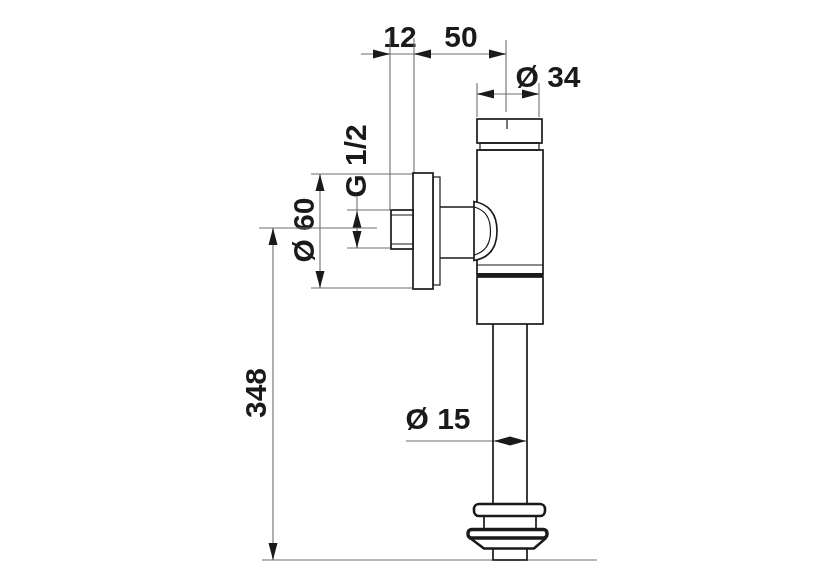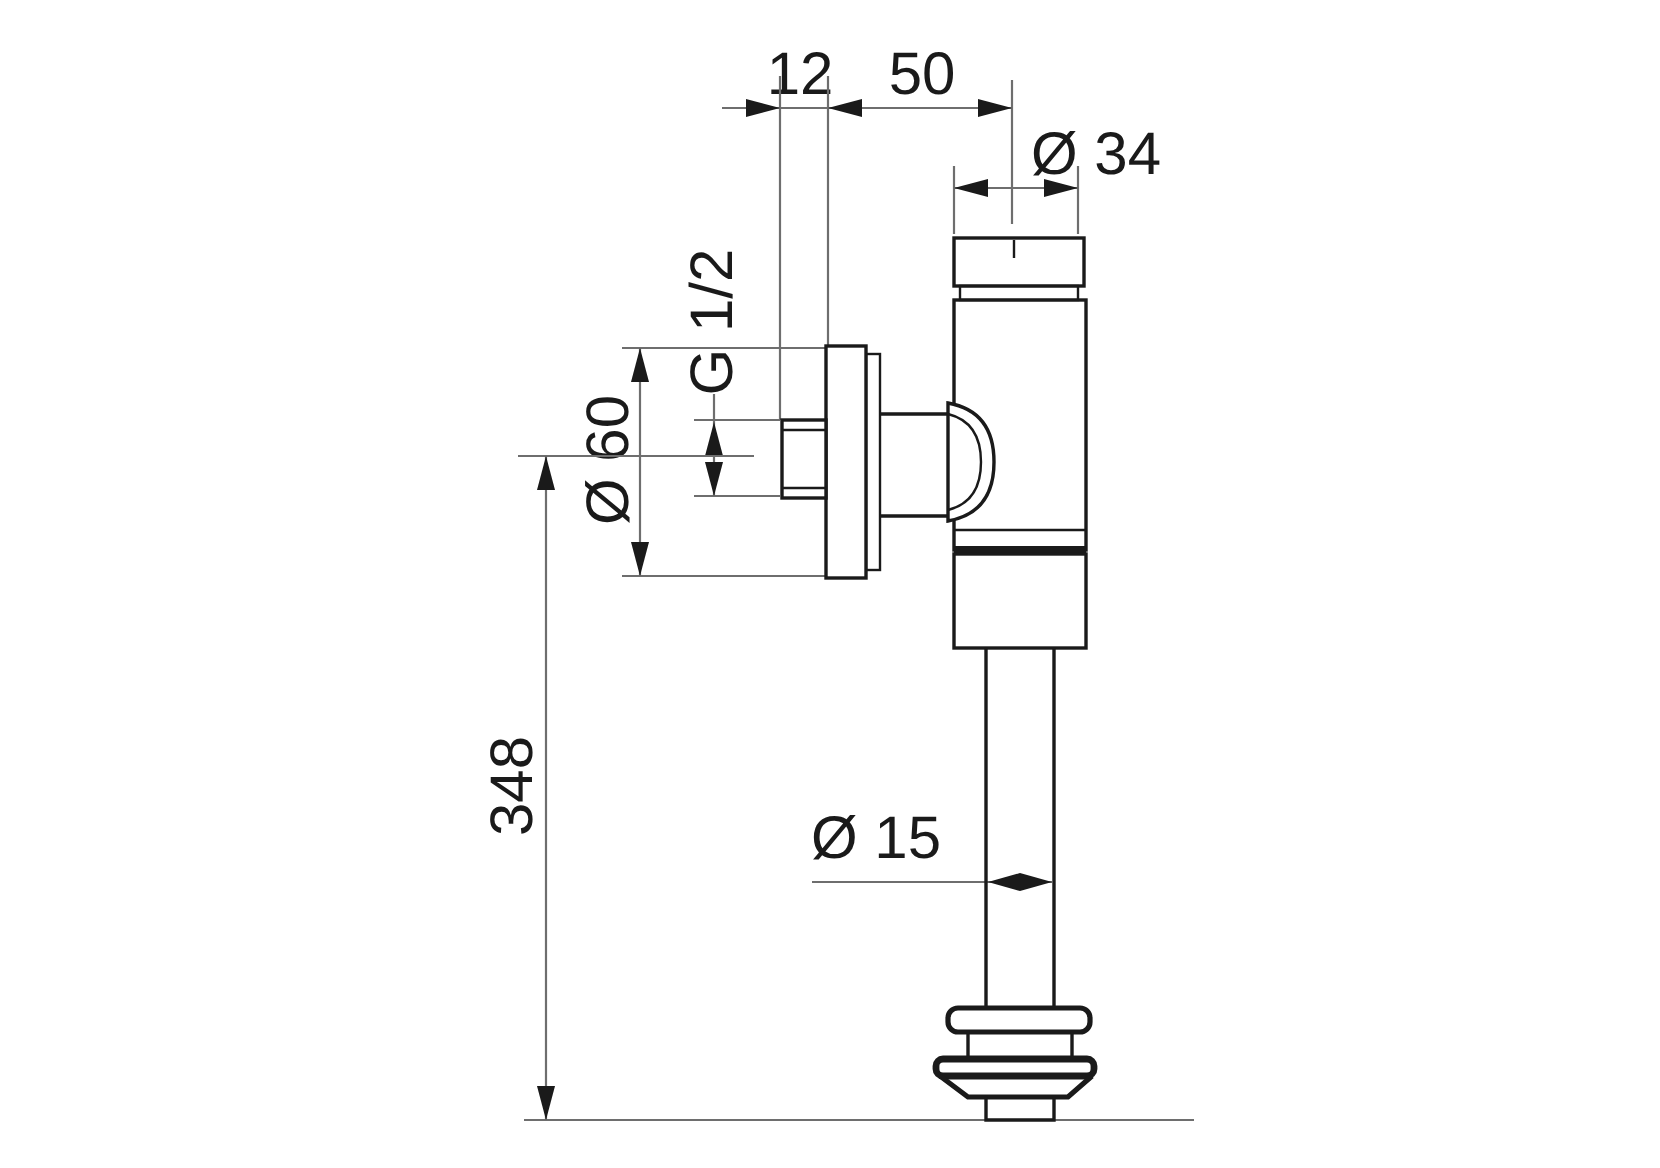"12" .canvas { font-weight: none -> bold }
